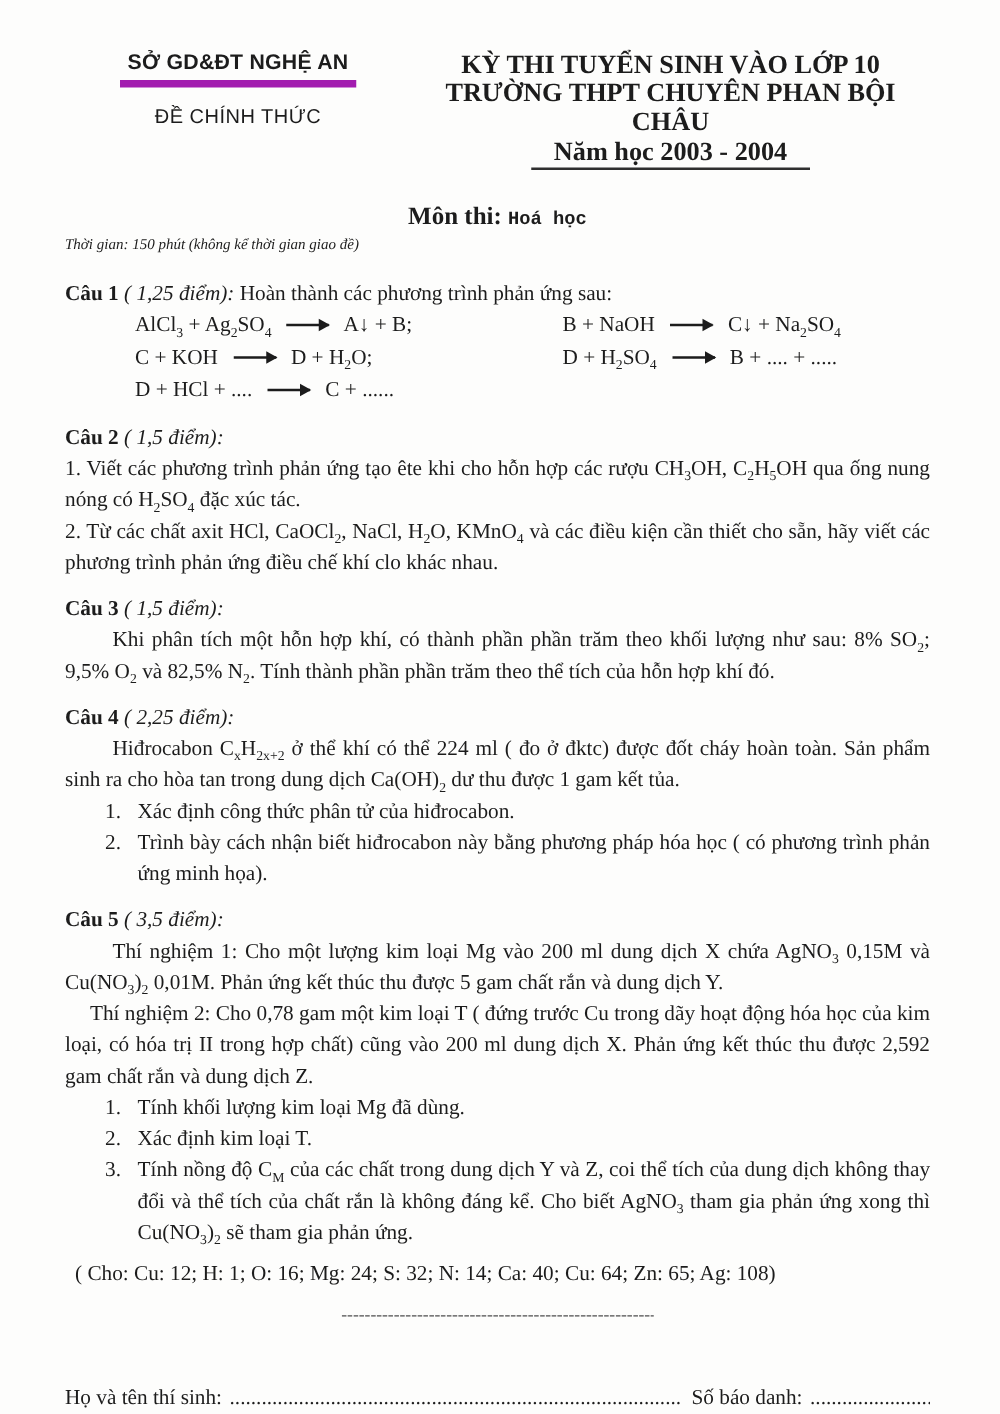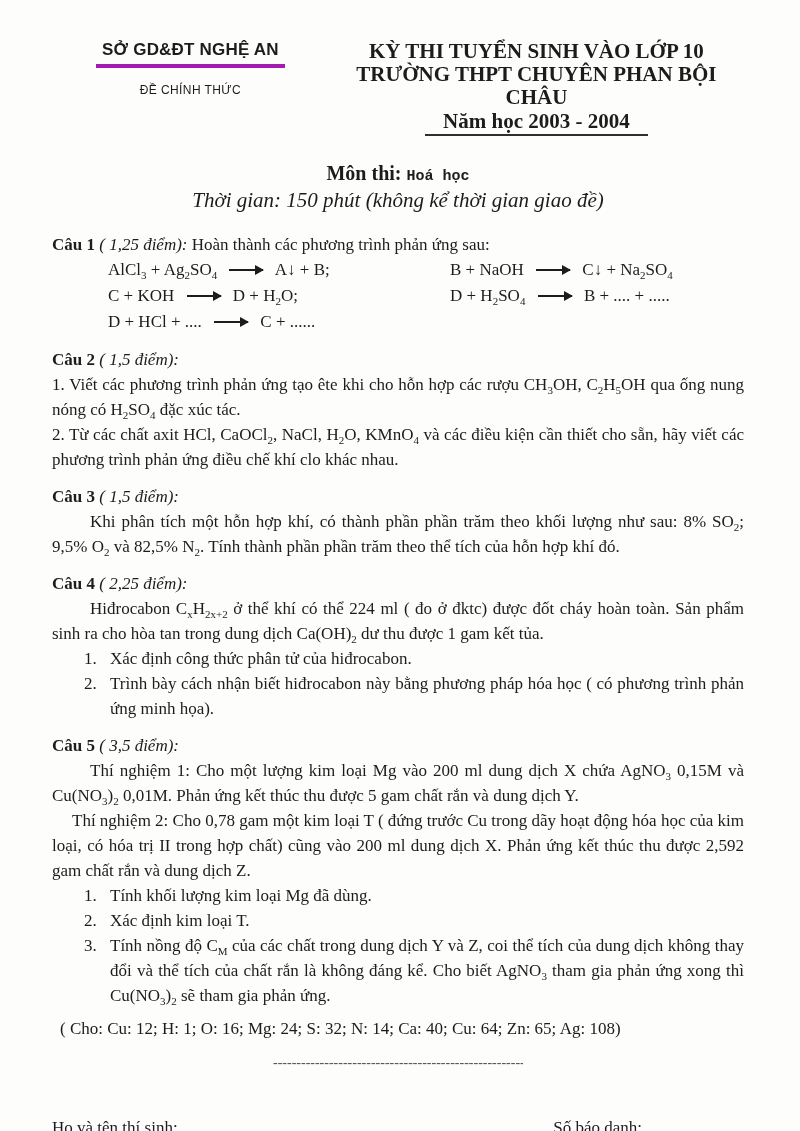"SỞ GD&ĐT NGHỆ AN" .dept { border-bottom: 4px solid #a21caf -> 6px solid #a21caf }
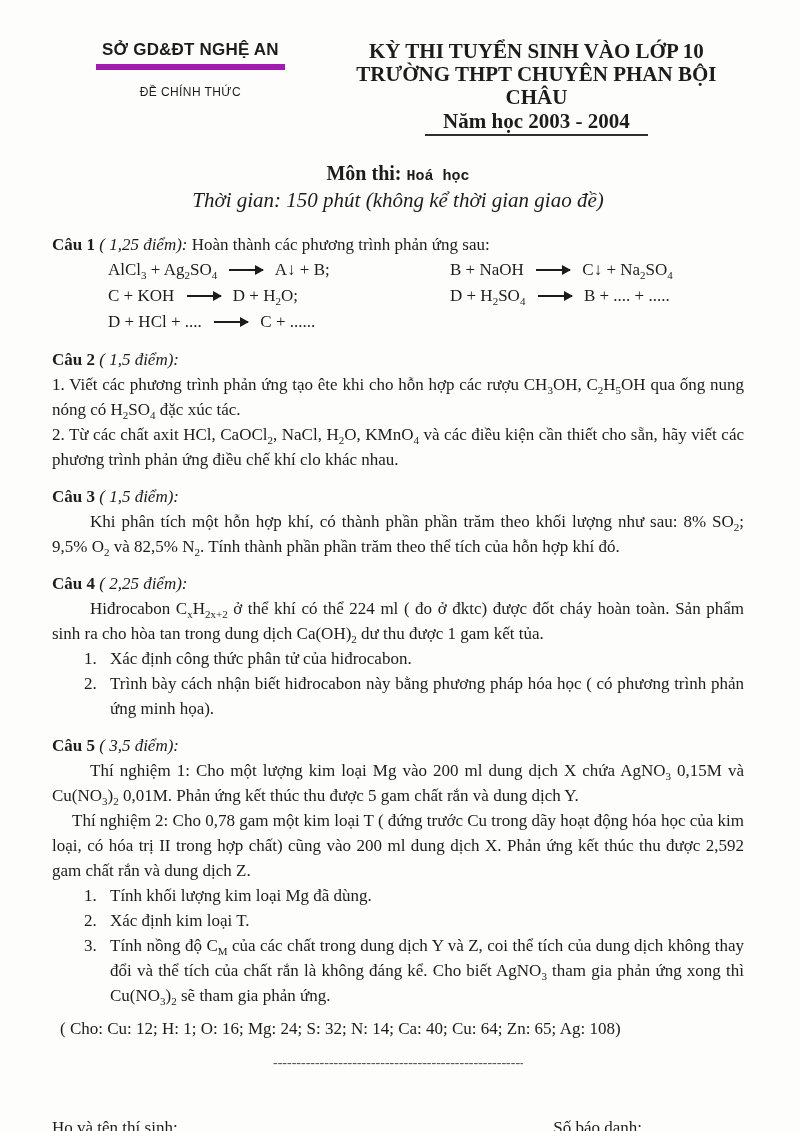"ĐỀ CHÍNH THỨC" .official { font-size: 12px -> 16px }
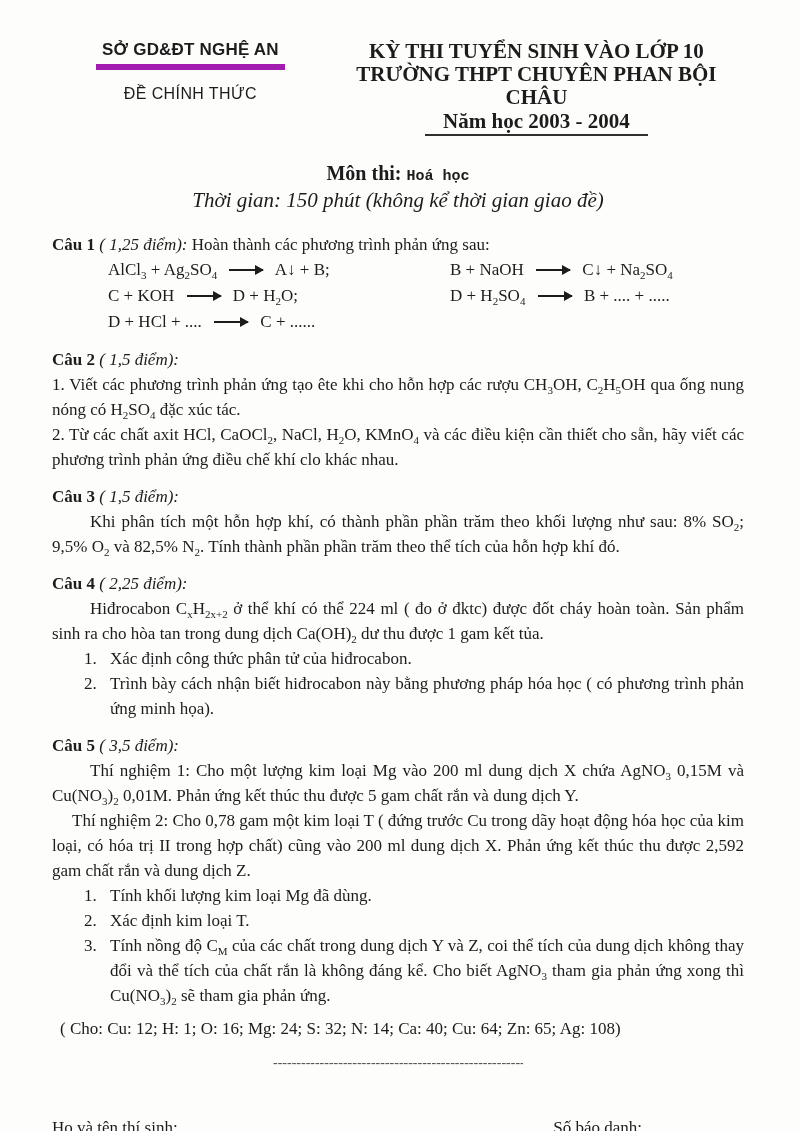"Thời gian: 150 phút (không" .subtitle { font-size: 21px -> 12px; text-align: center -> none }
